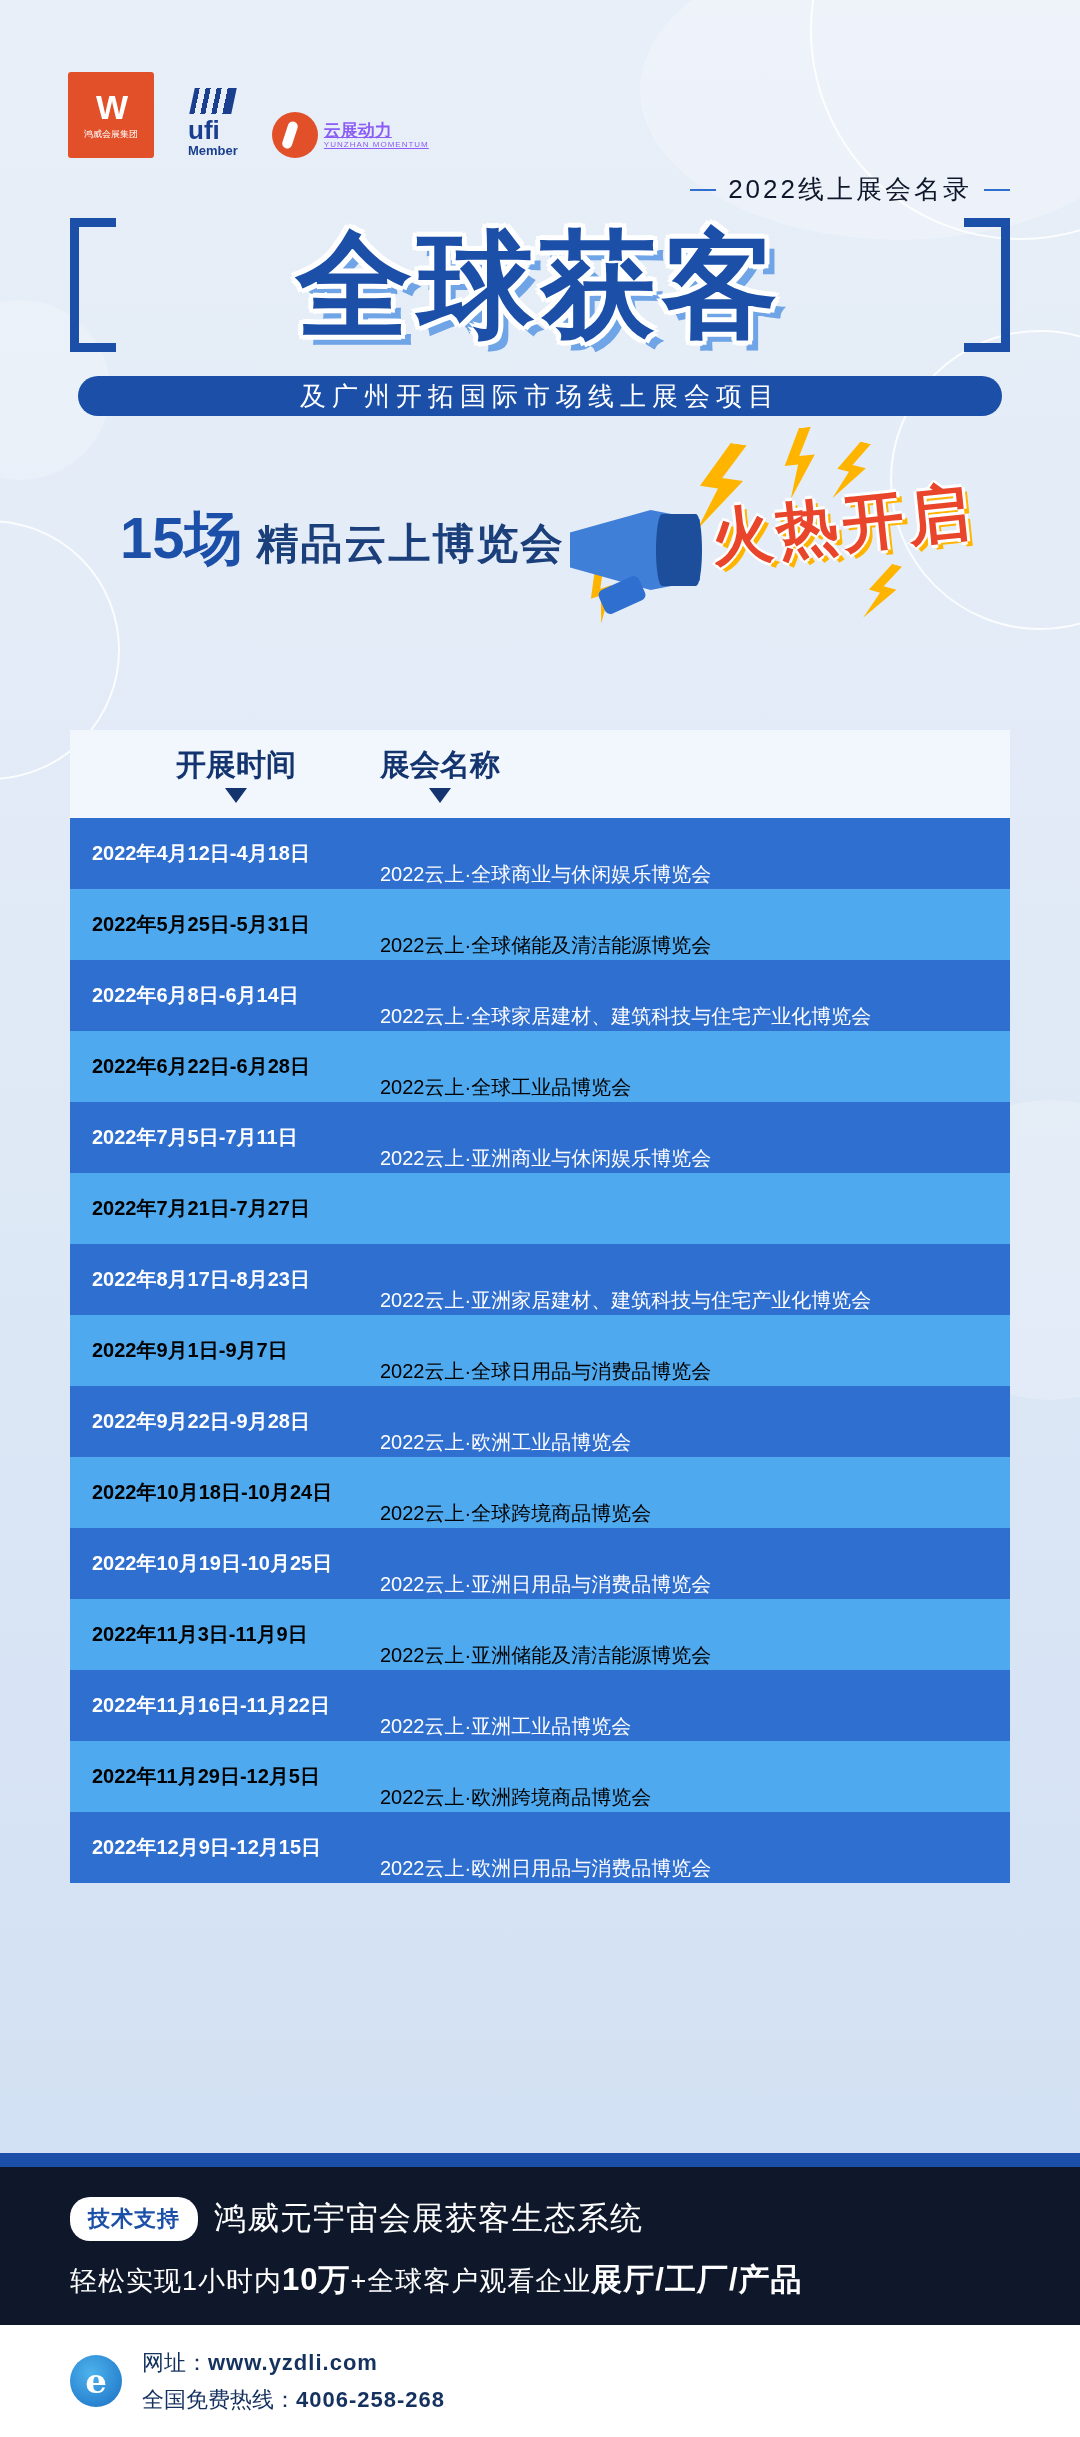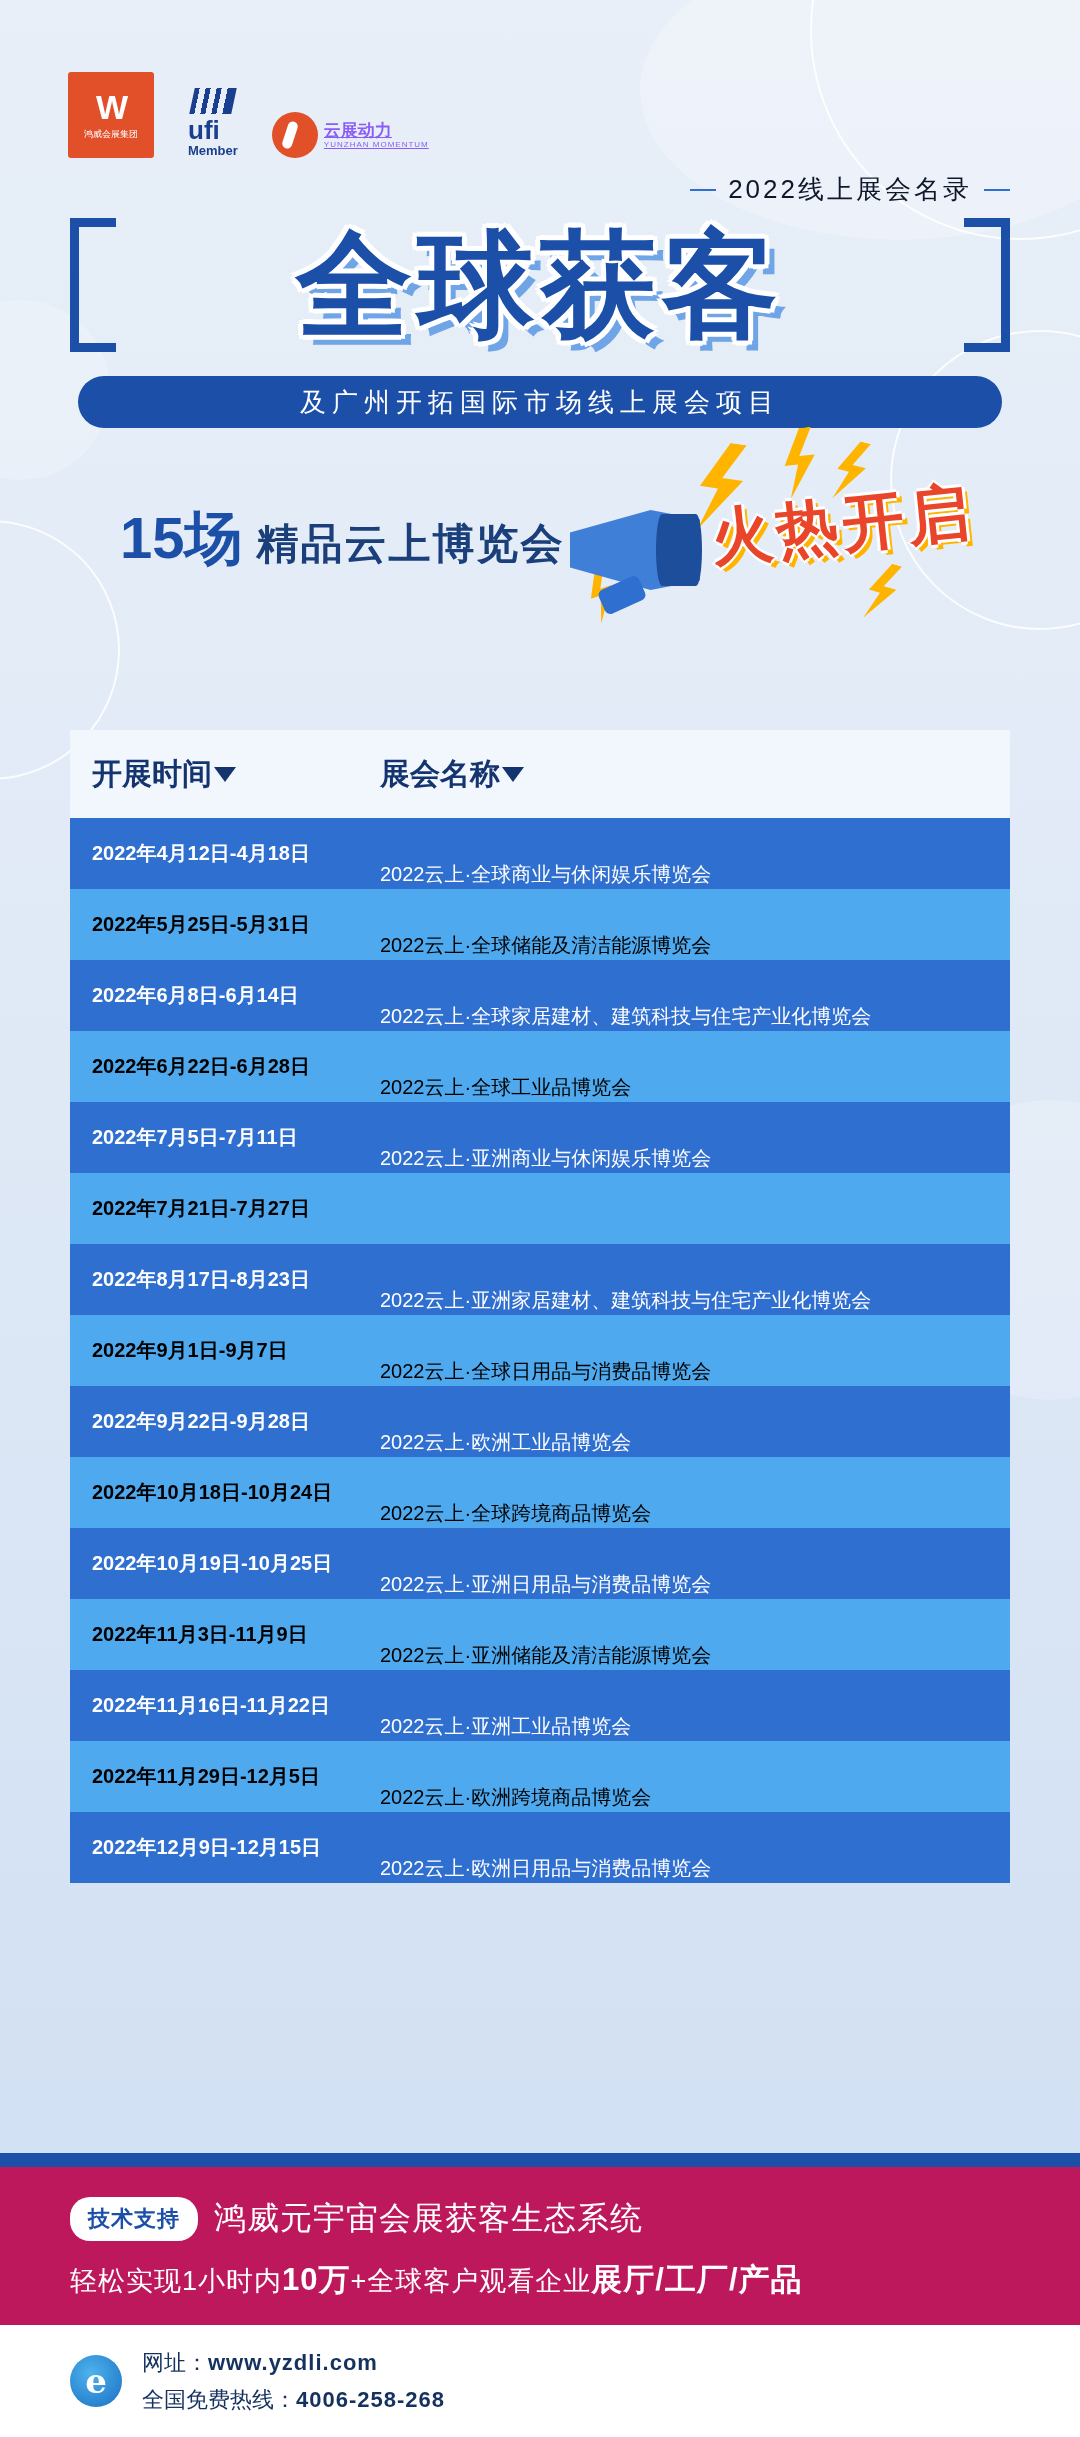"及广州开拓国际市场线上展会项目" .hero-sub { height: 52px -> 40px }
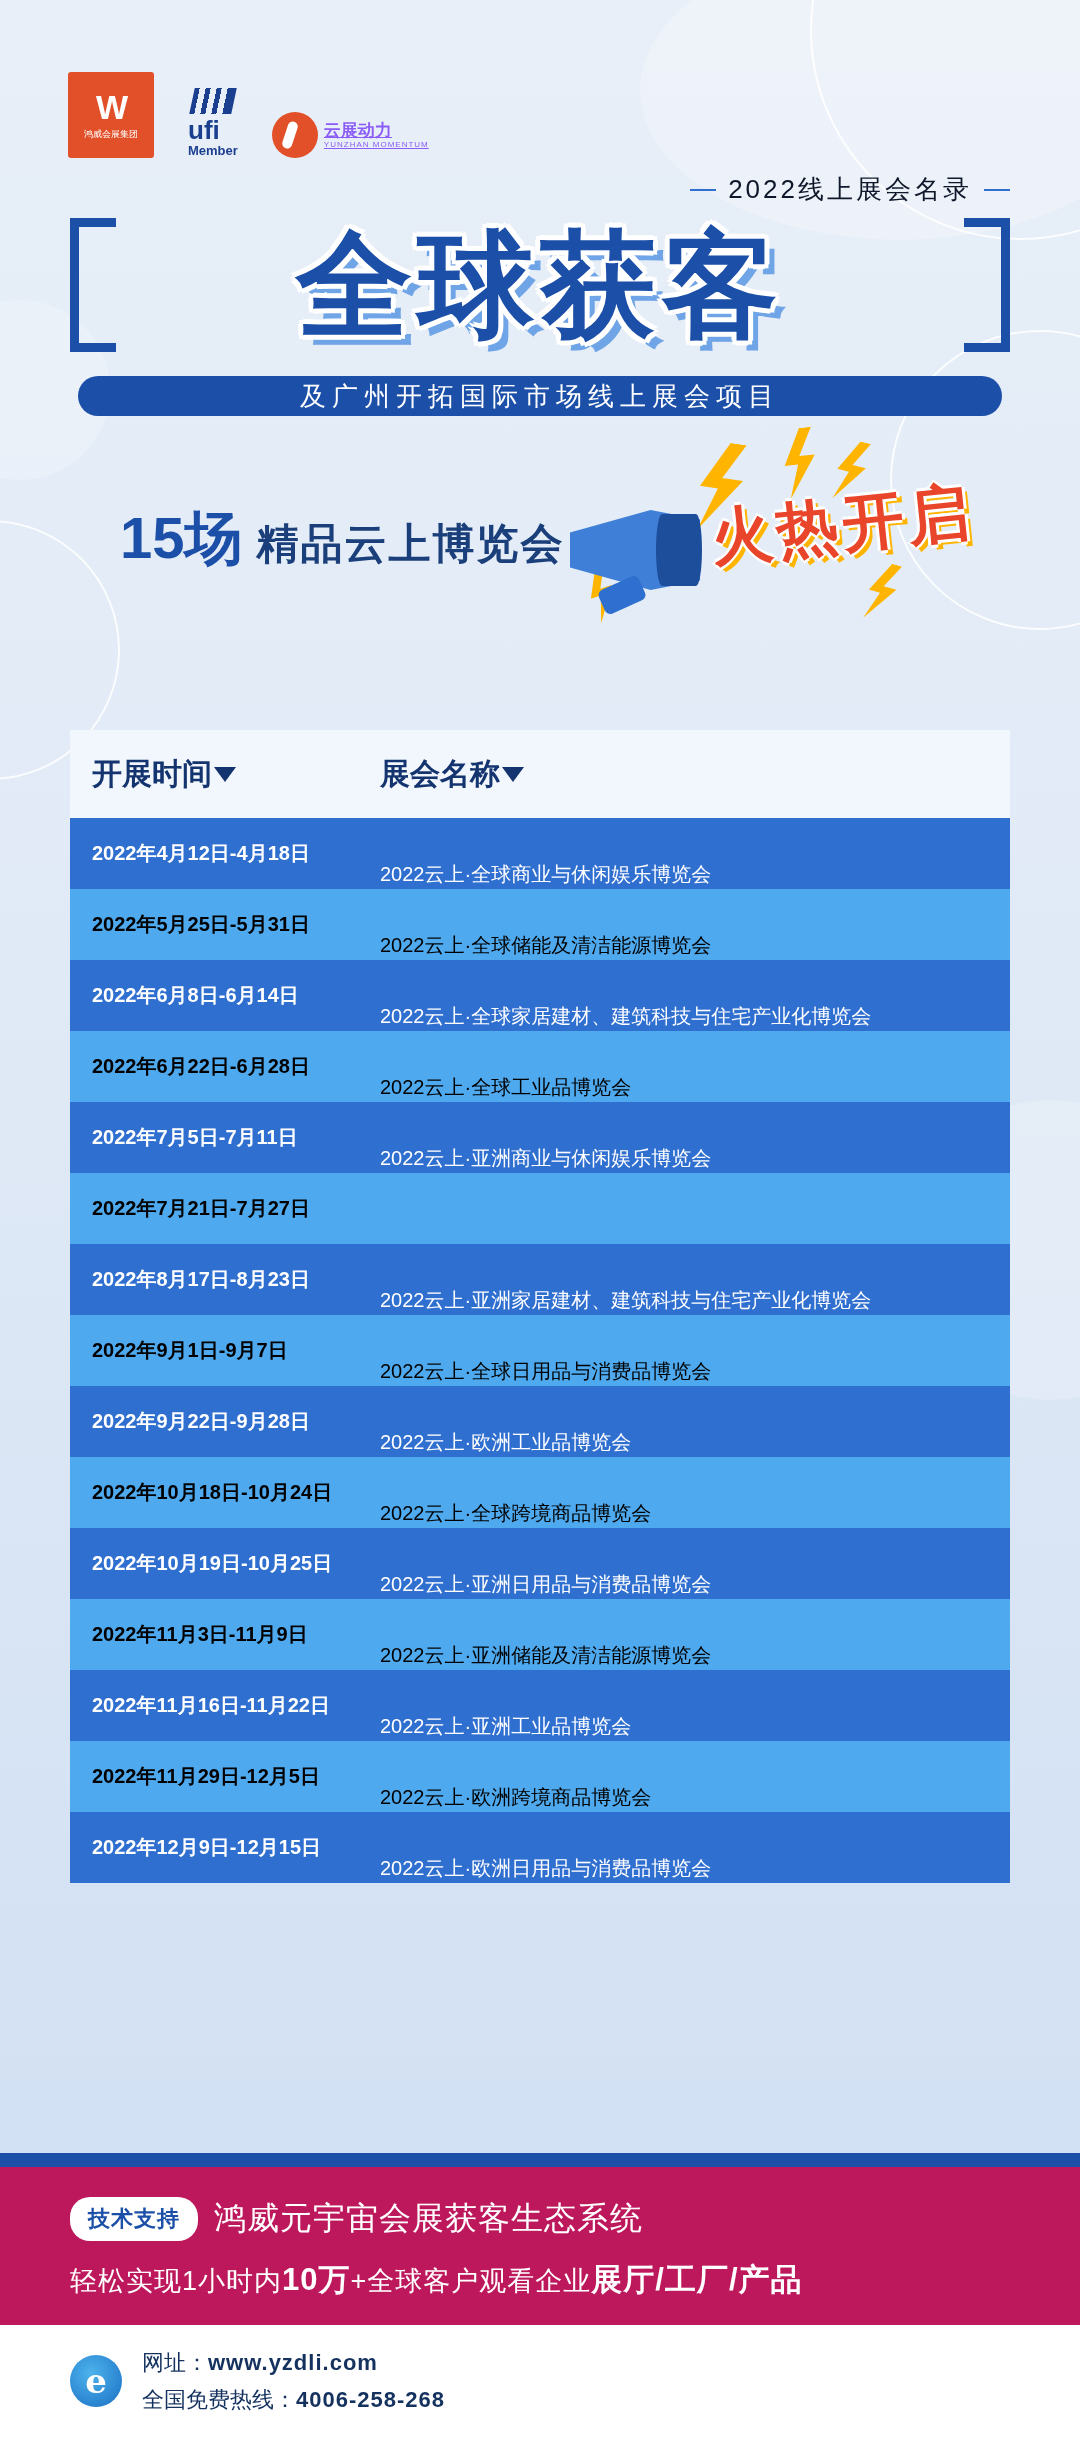"开展时间" .th { flex-direction: none -> column }
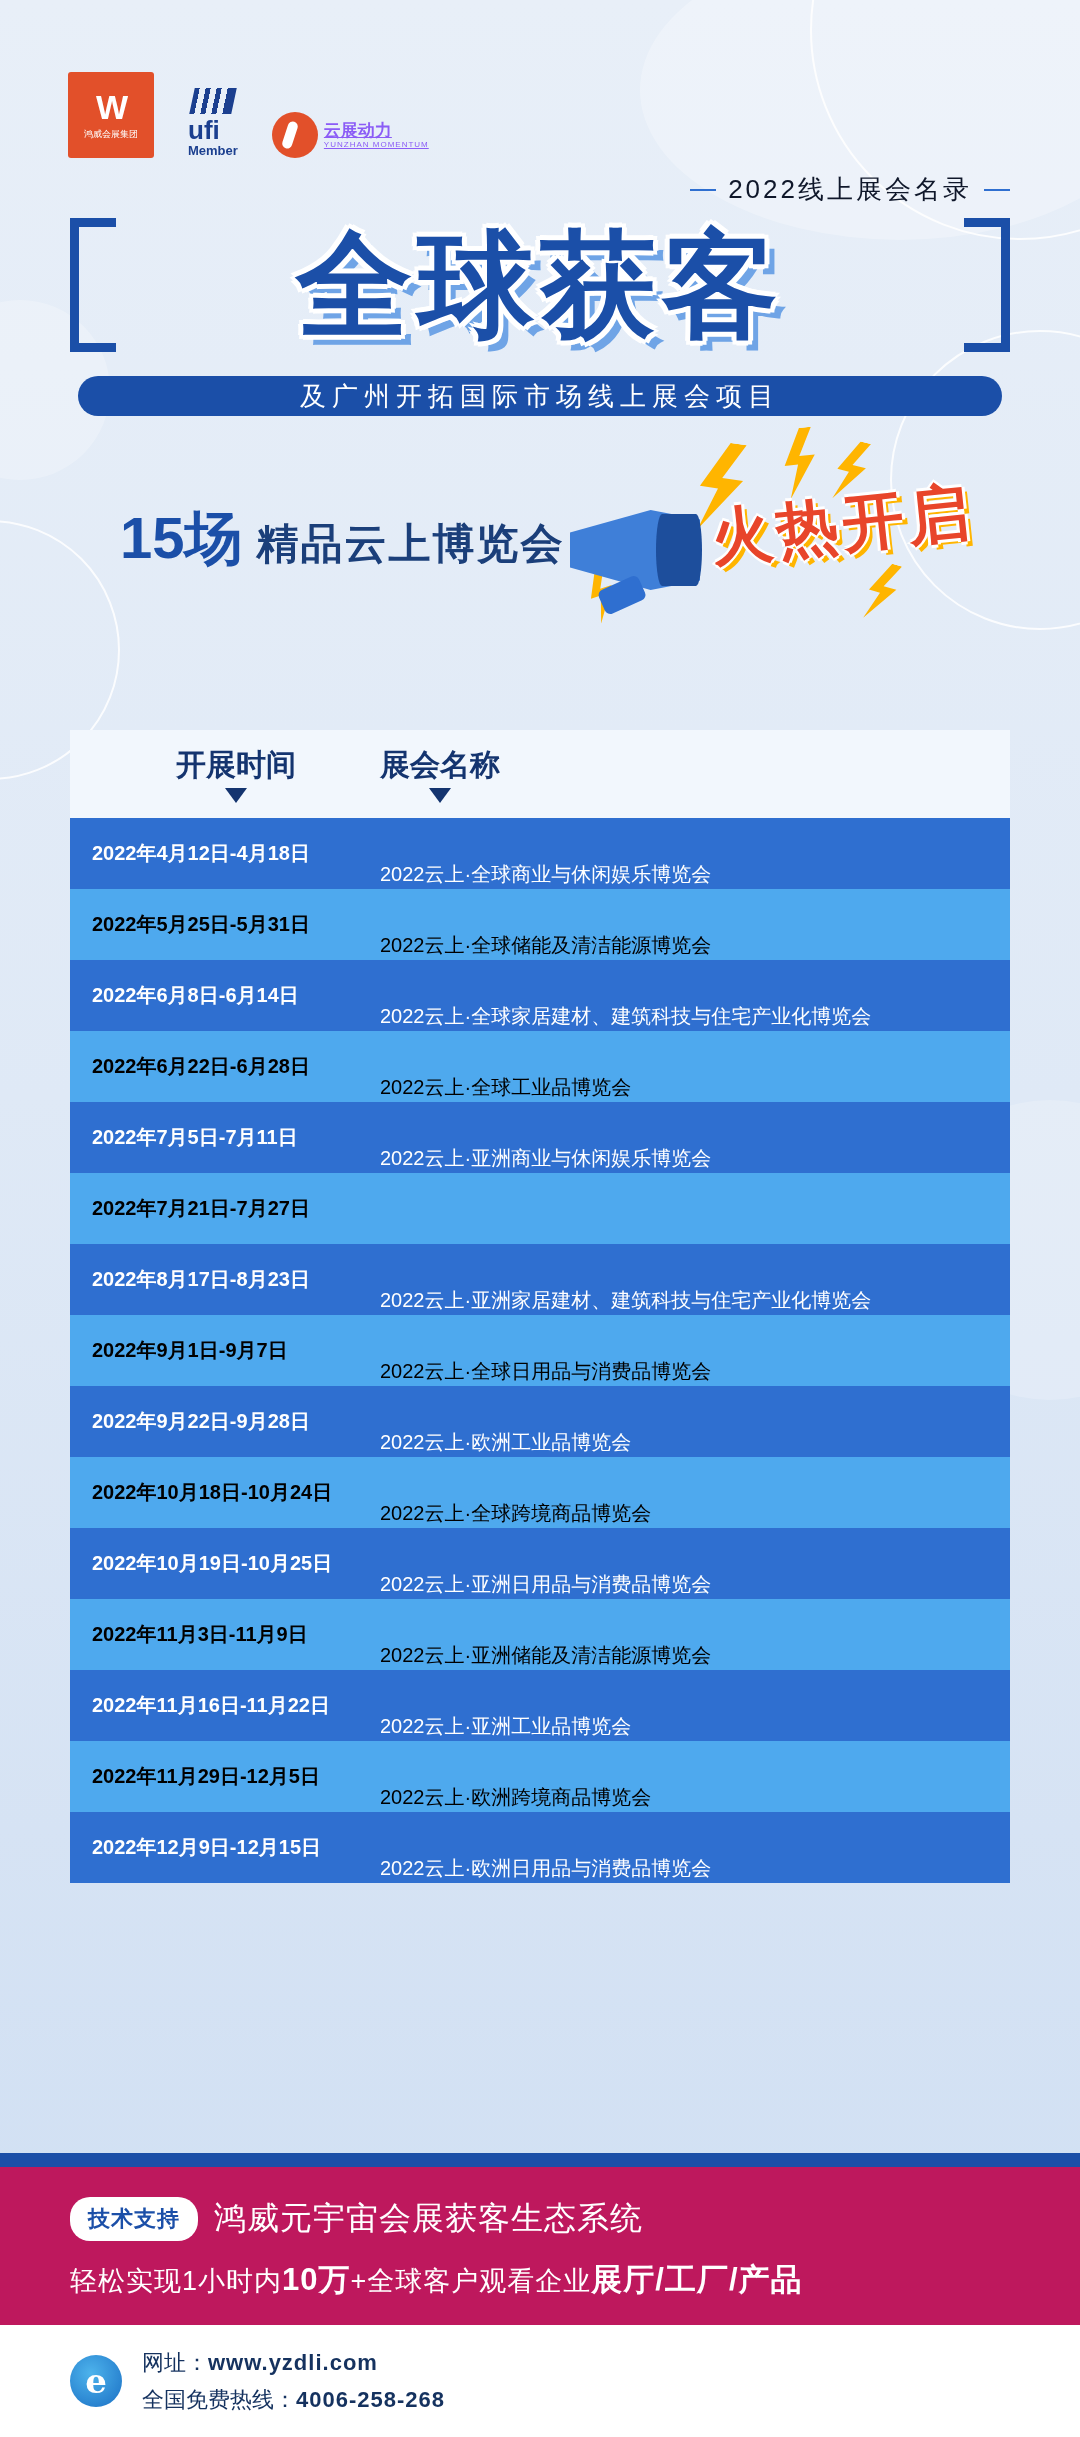"技术支持" .foot-main { background: #be185d -> #0f172a }
